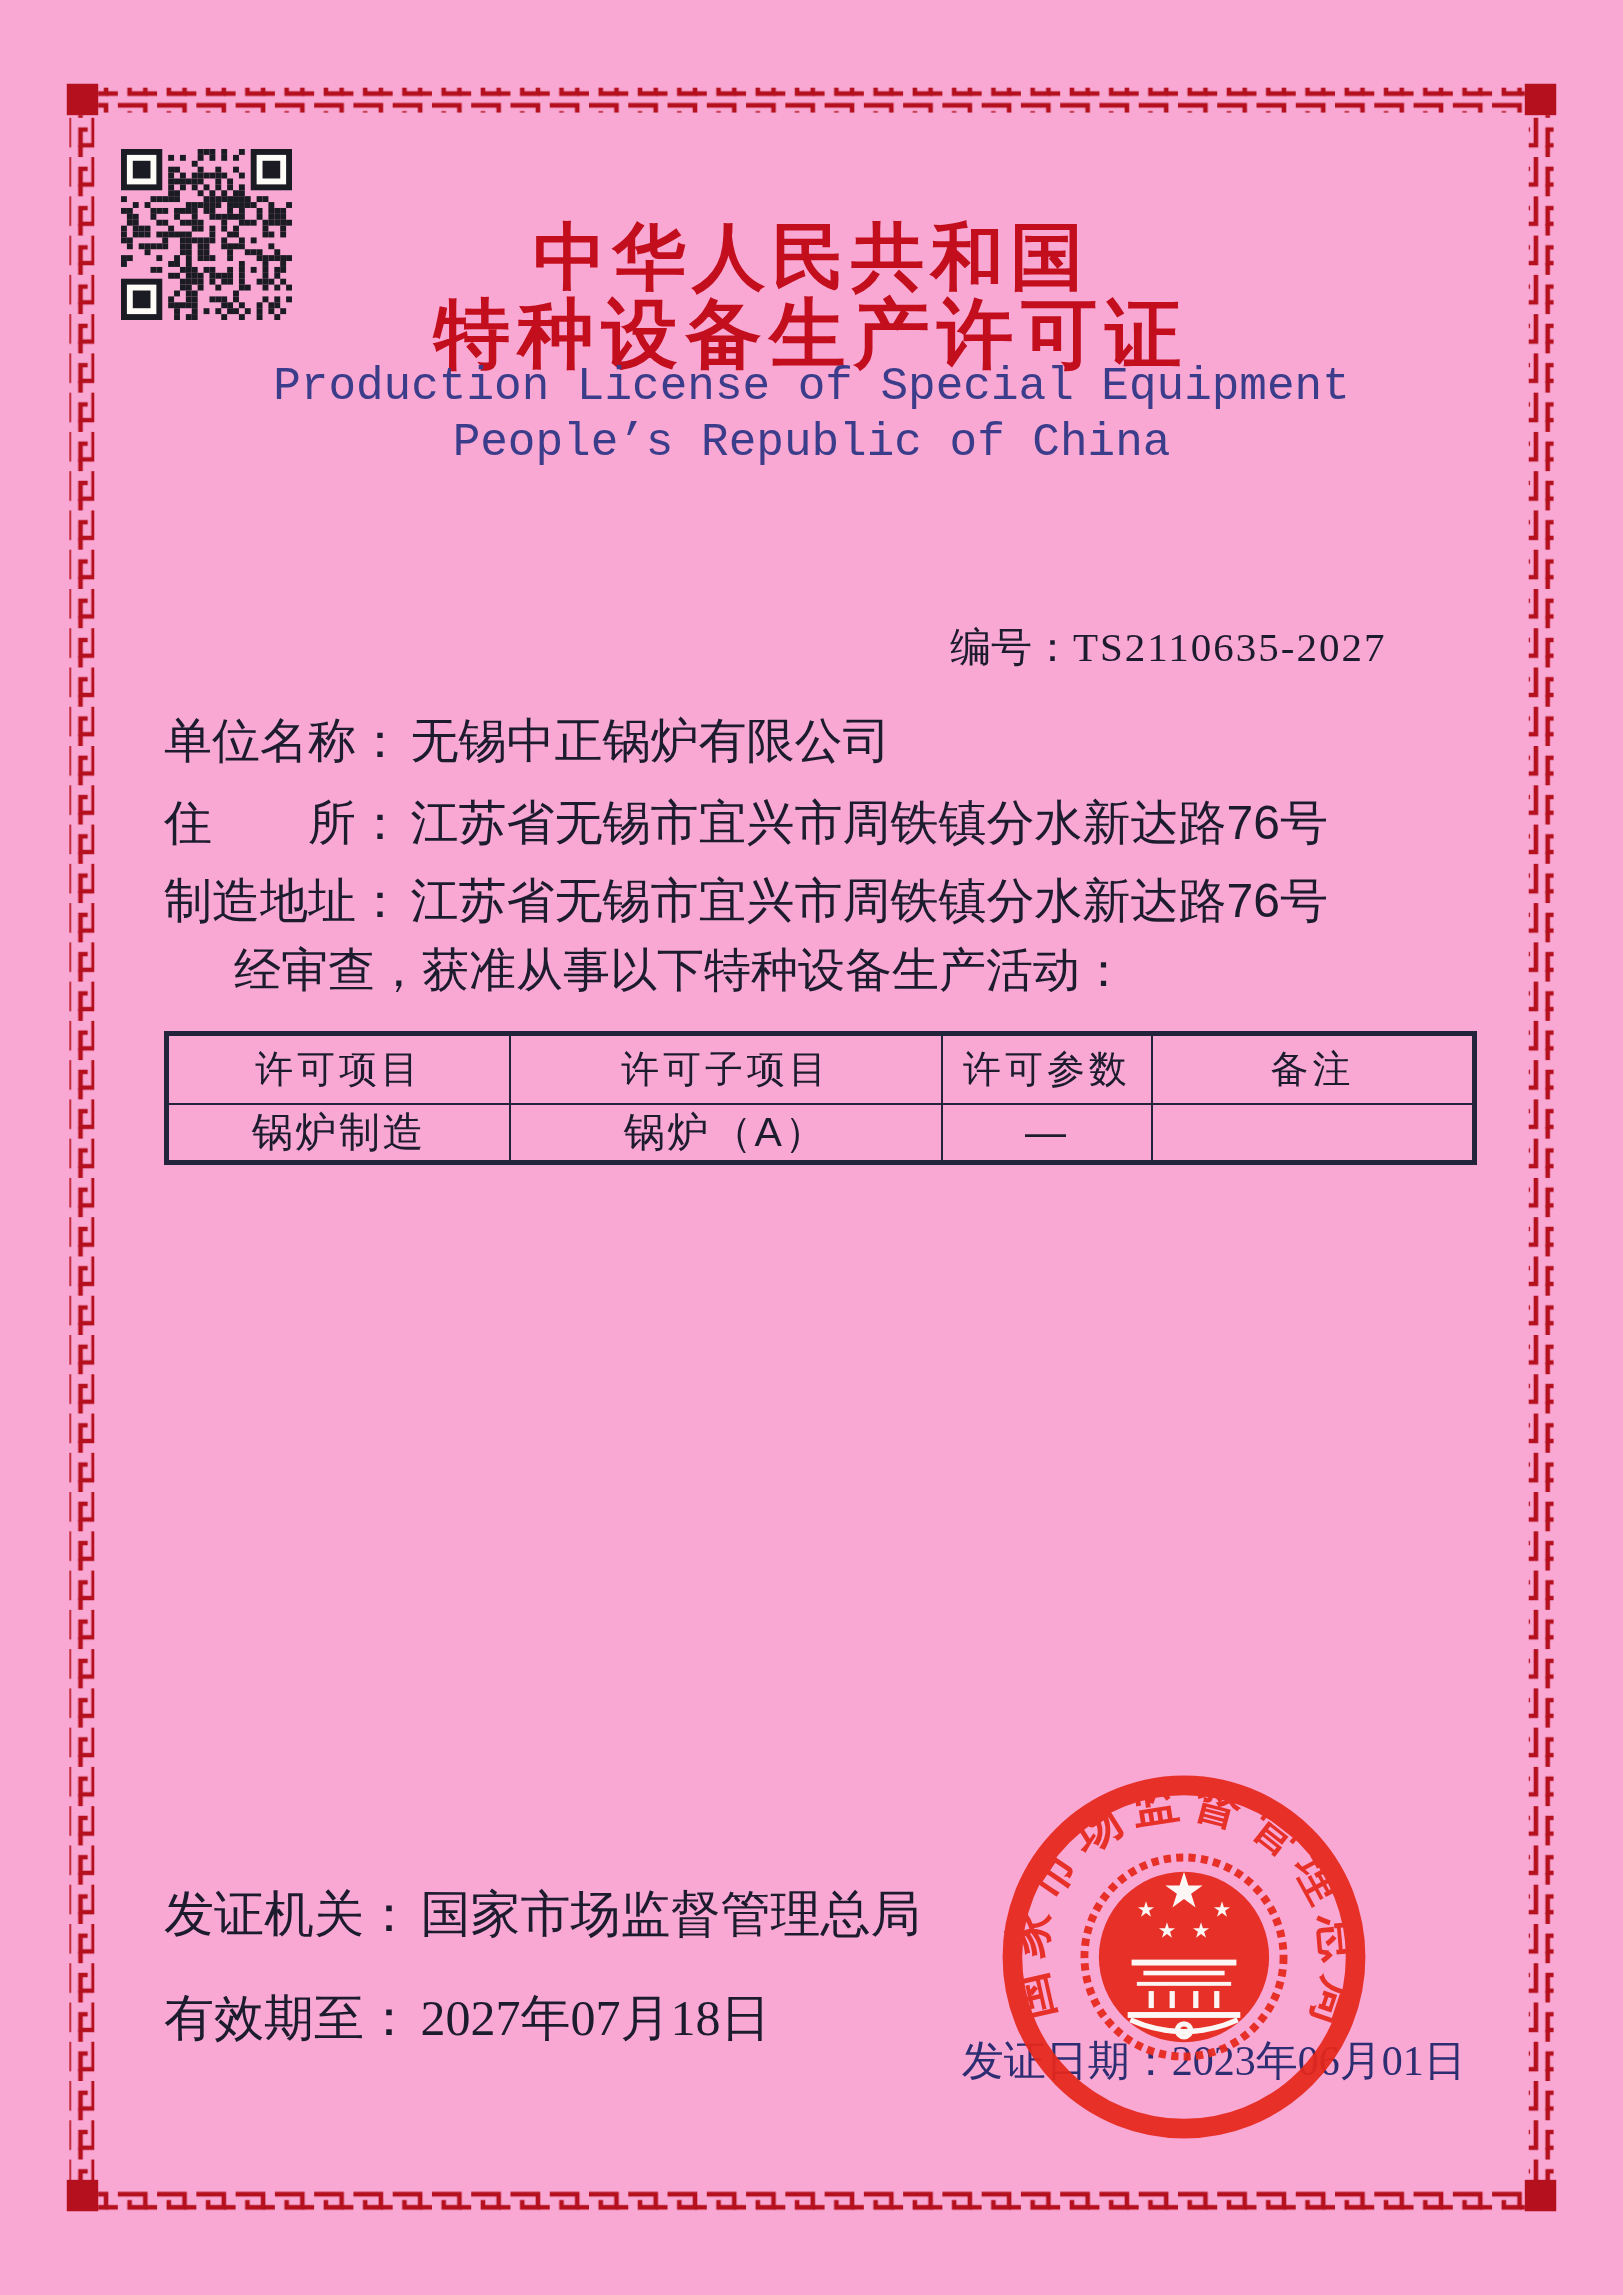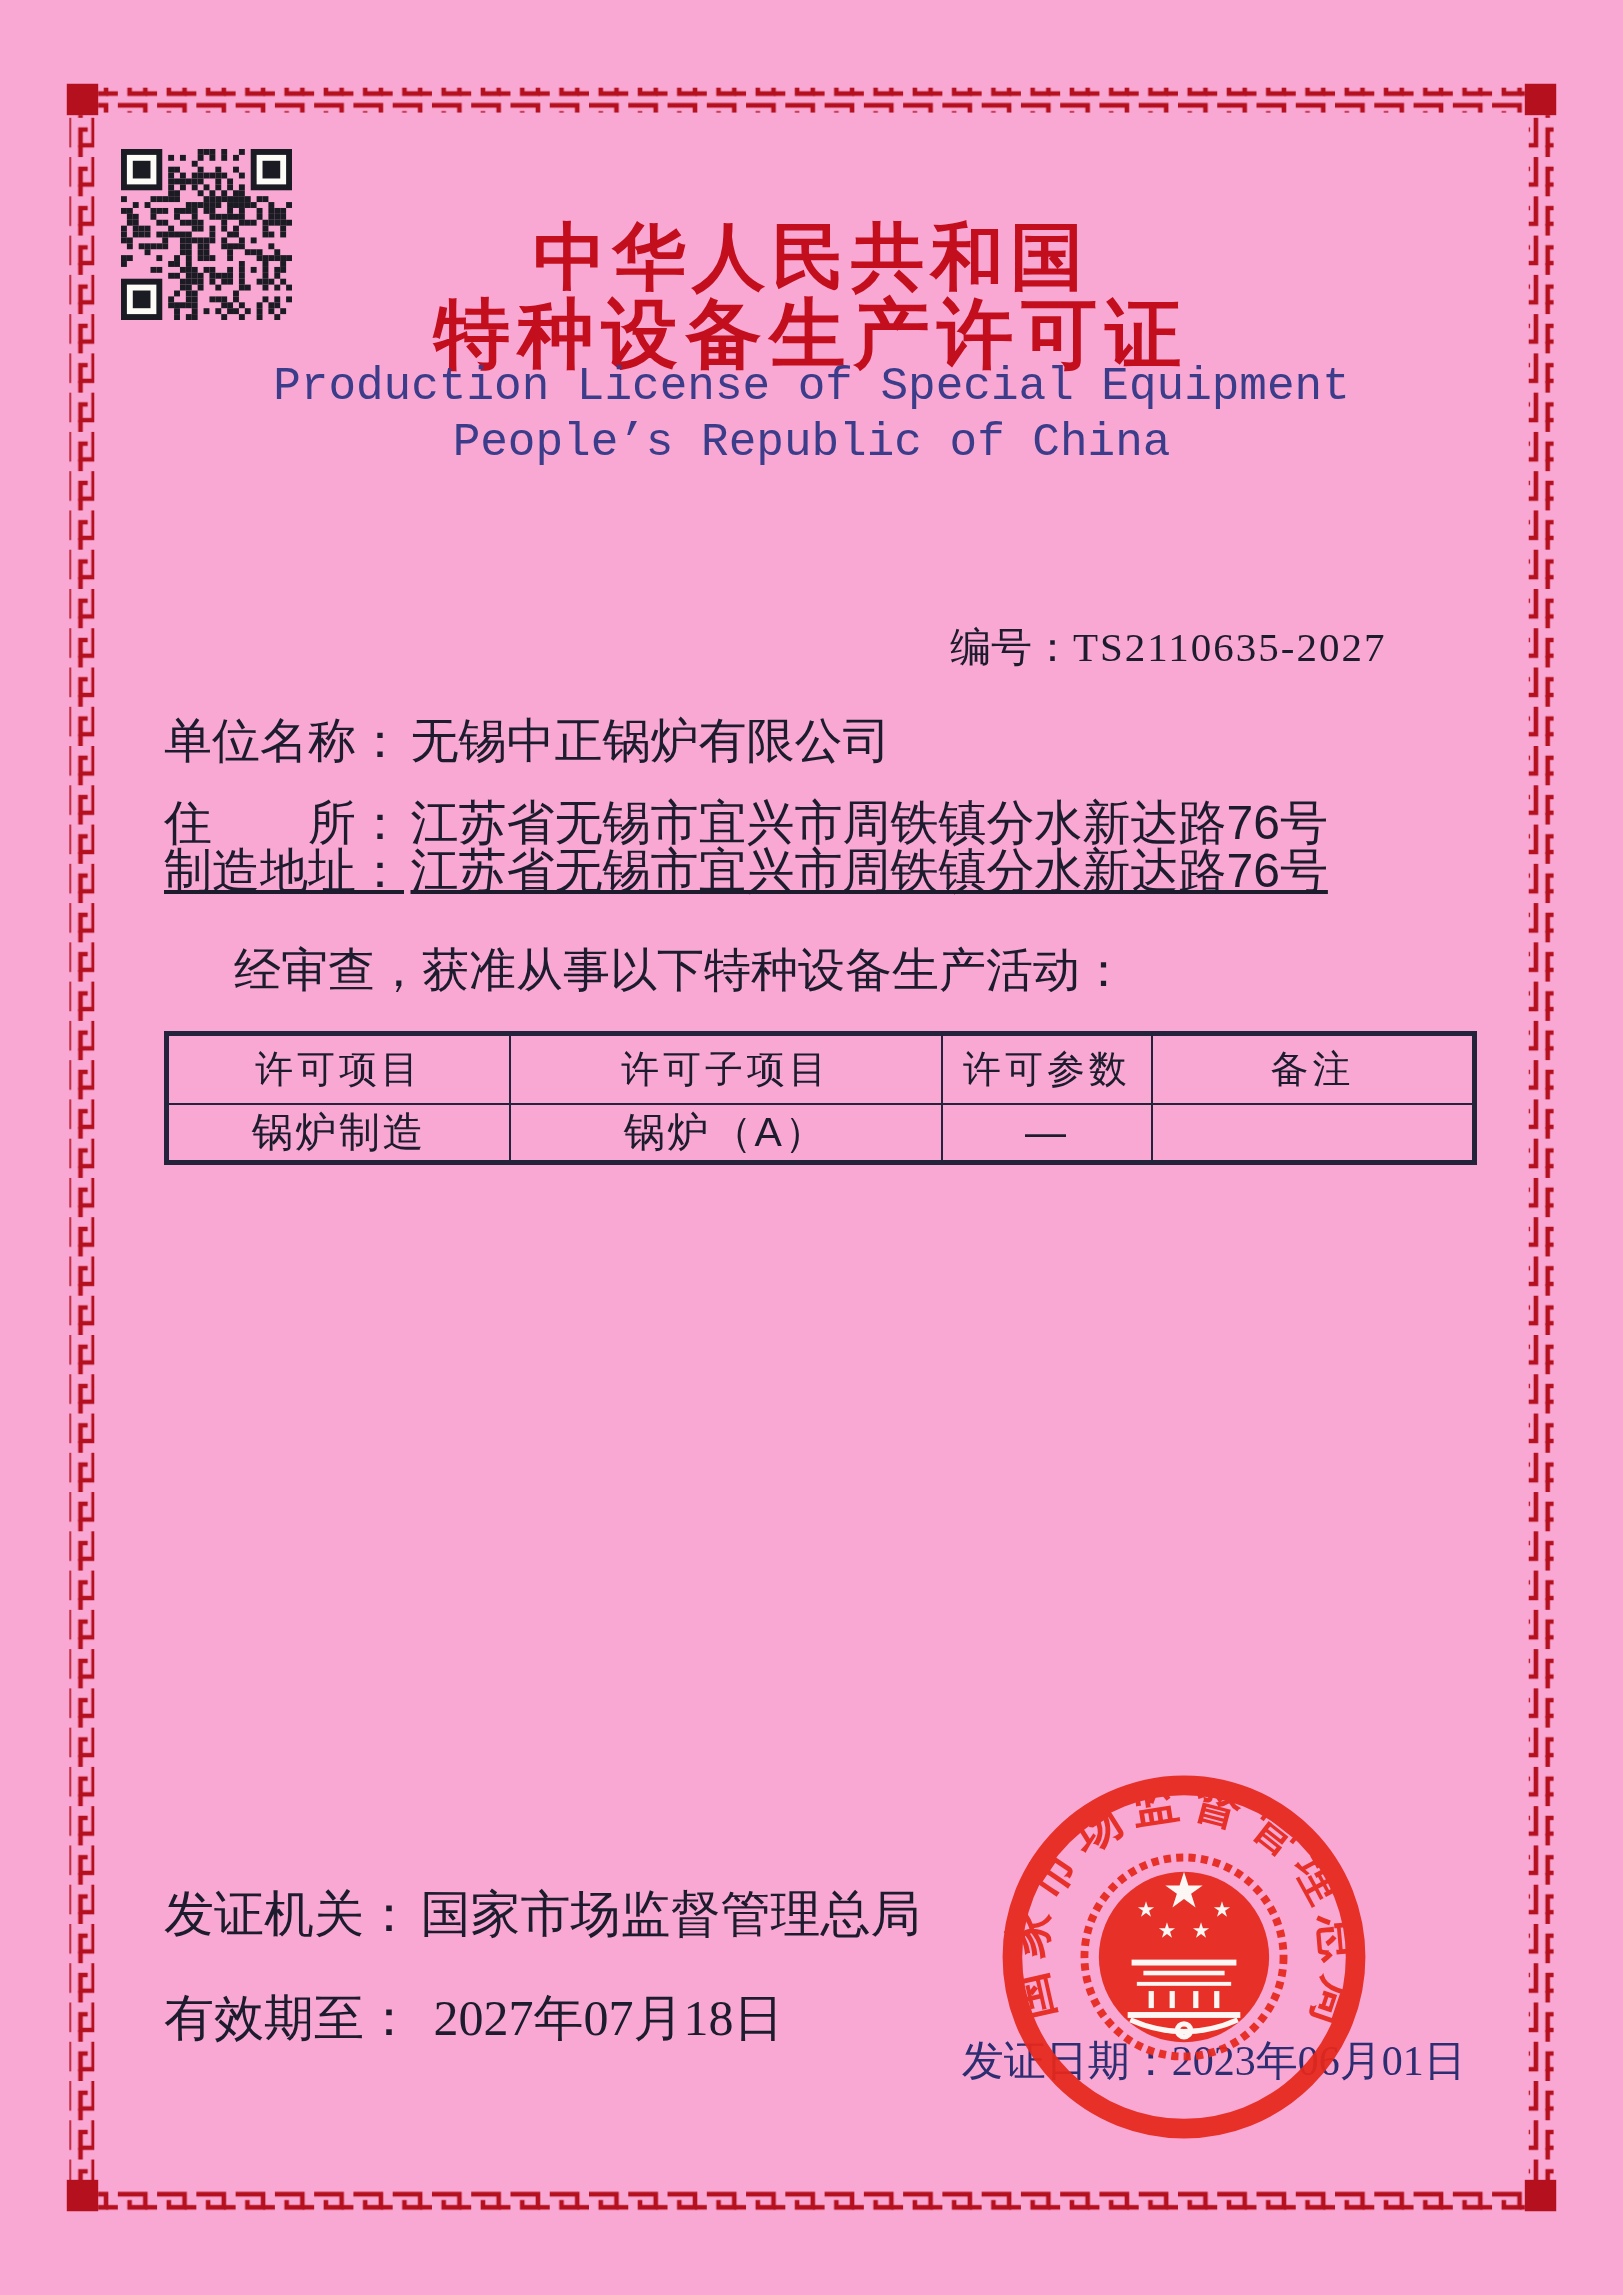"制造地址：" .field-mfg { text-decoration: underline -> none; top: 843px -> 873px }
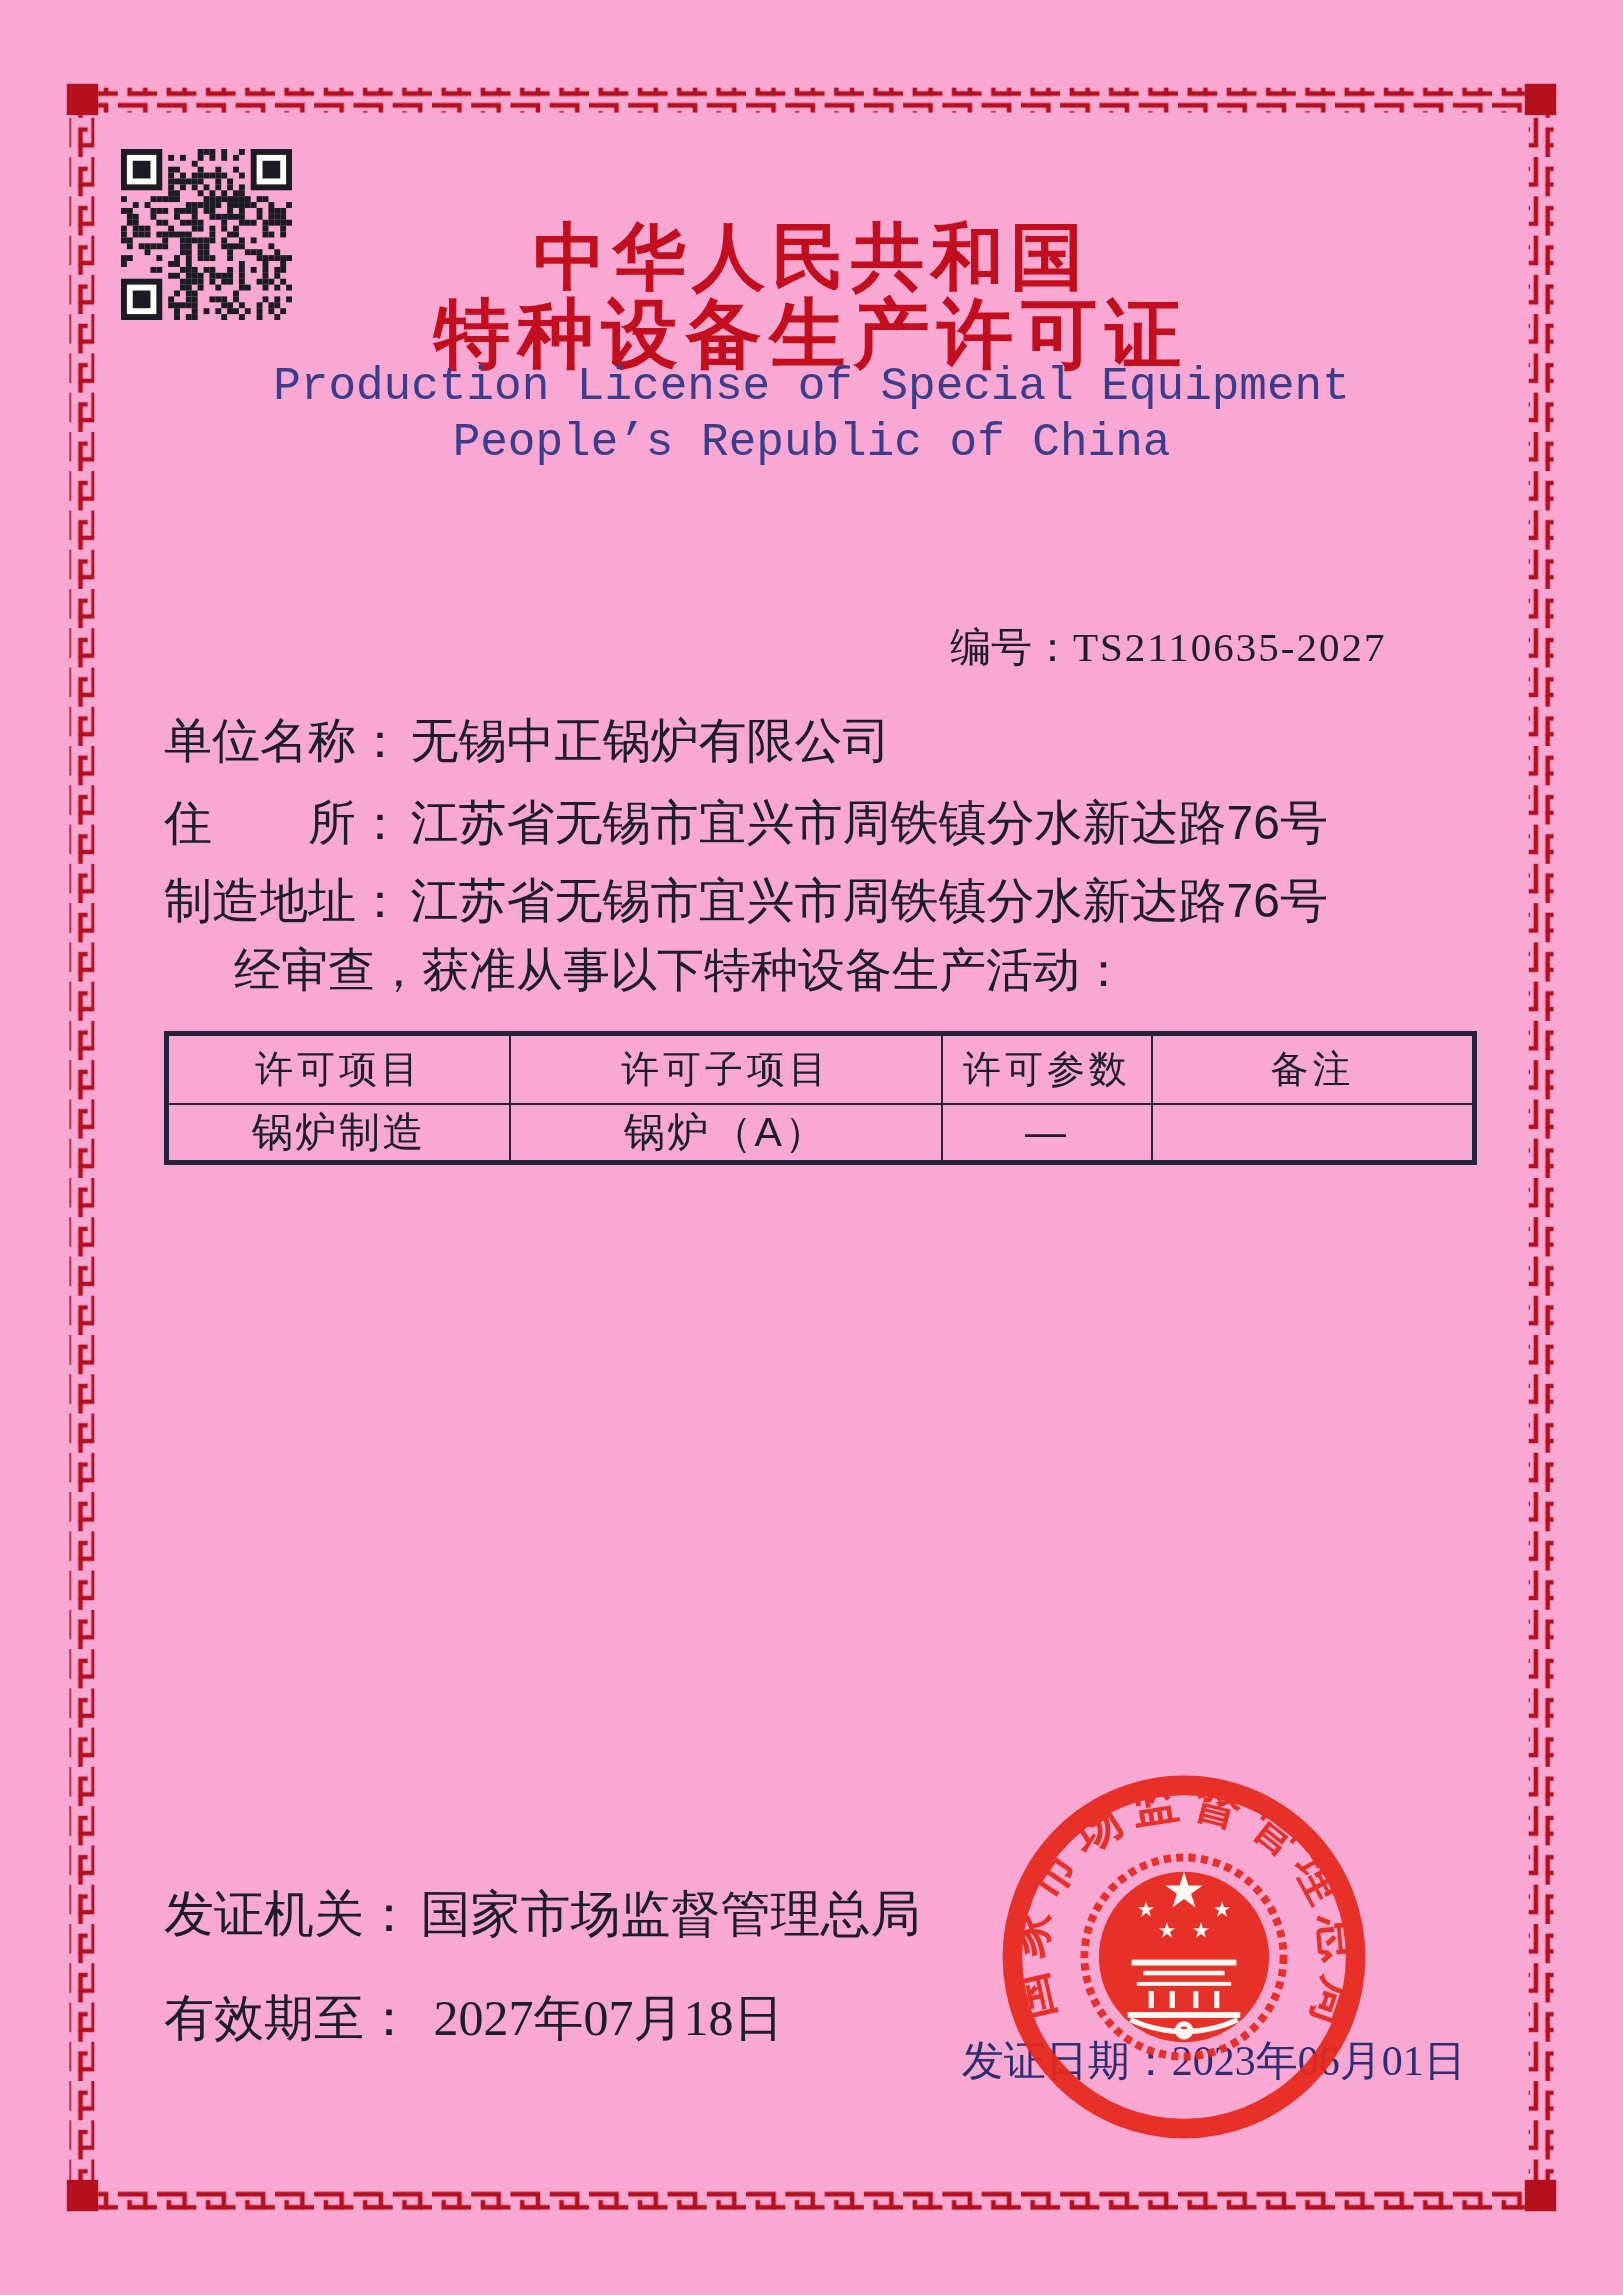"有效期至：" .footer-valid { gap: 13px -> none }
